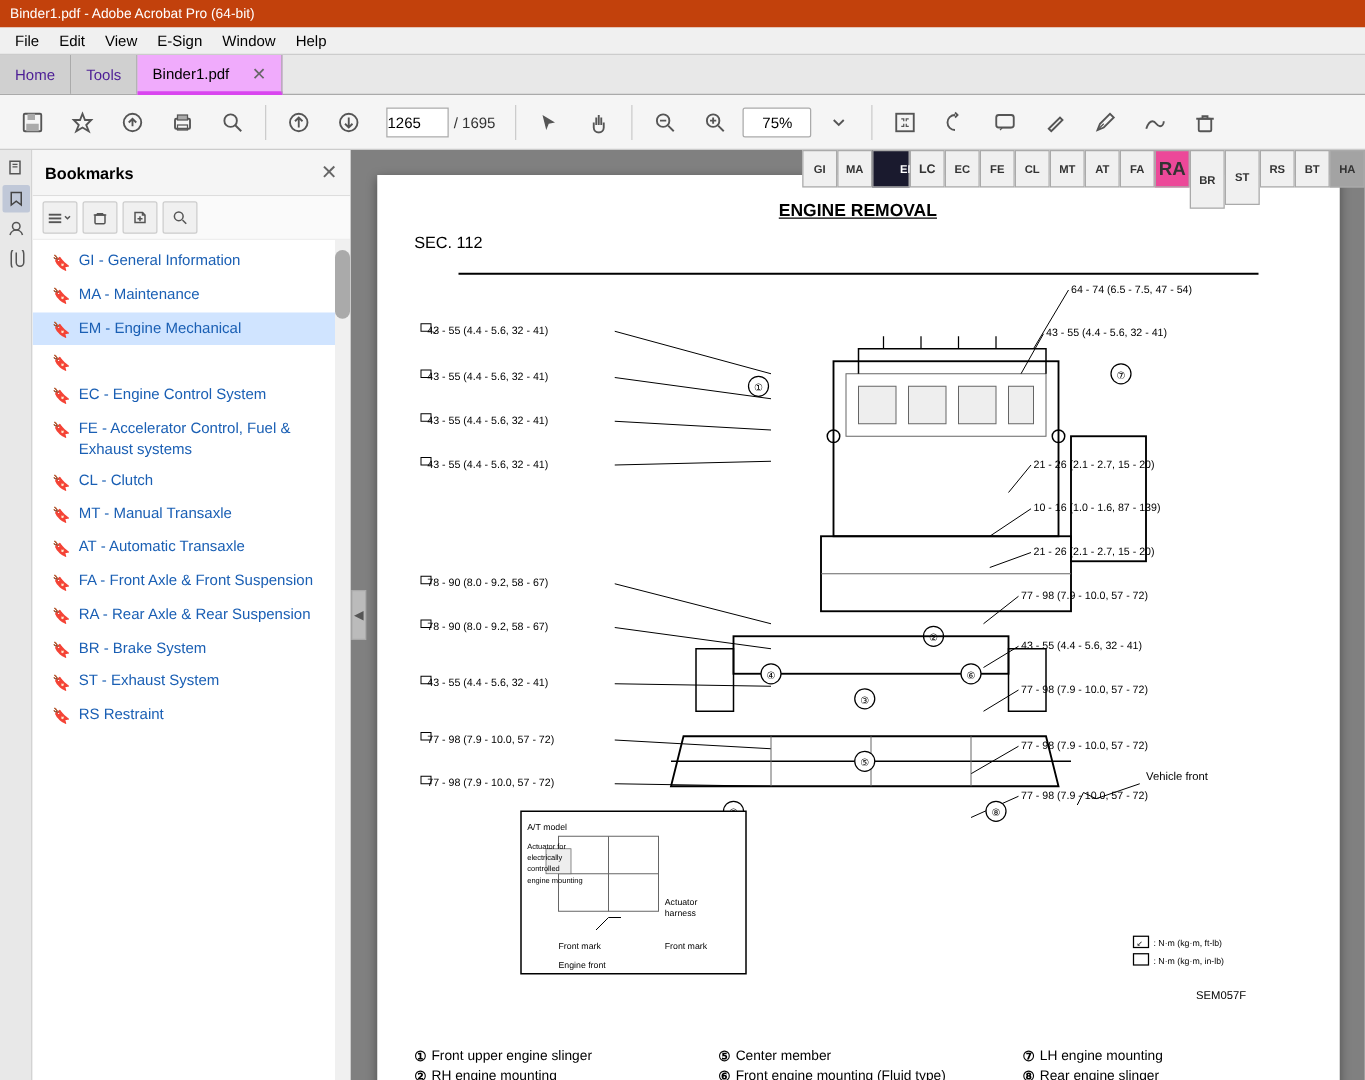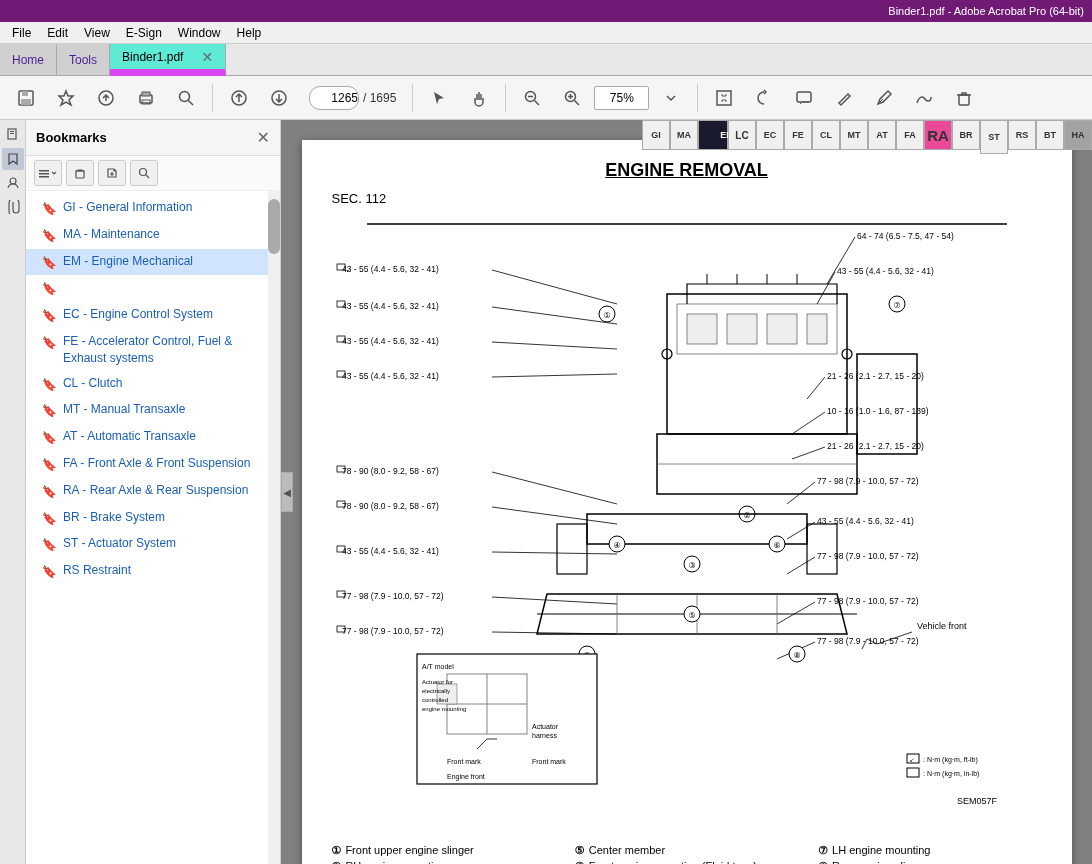"Binder1.pdf - Adobe Acrobat Pro" .title-bar { background: #701a75 -> #c2410c; justify-content: flex-end -> none }
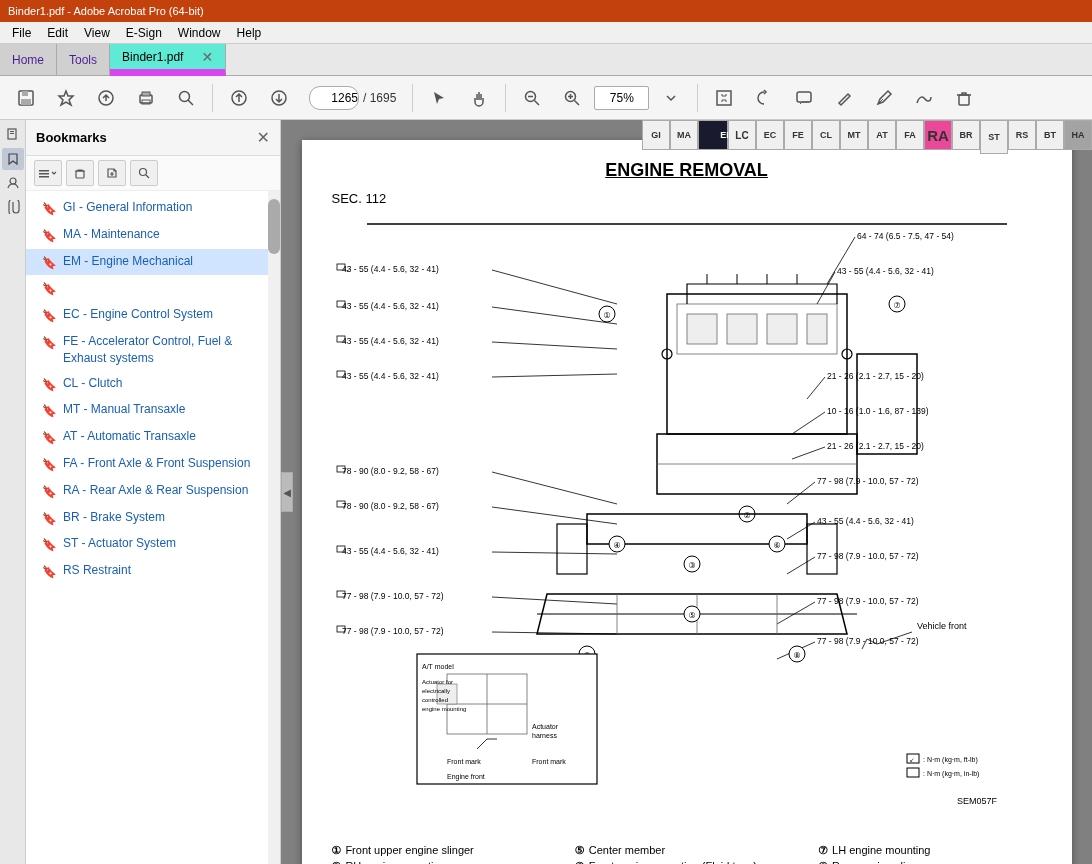"Binder1.pdf" .tab.active { background: #5eead4 -> #f0abfc; border-bottom: 7px solid #d946ef -> 3px solid #d946ef }
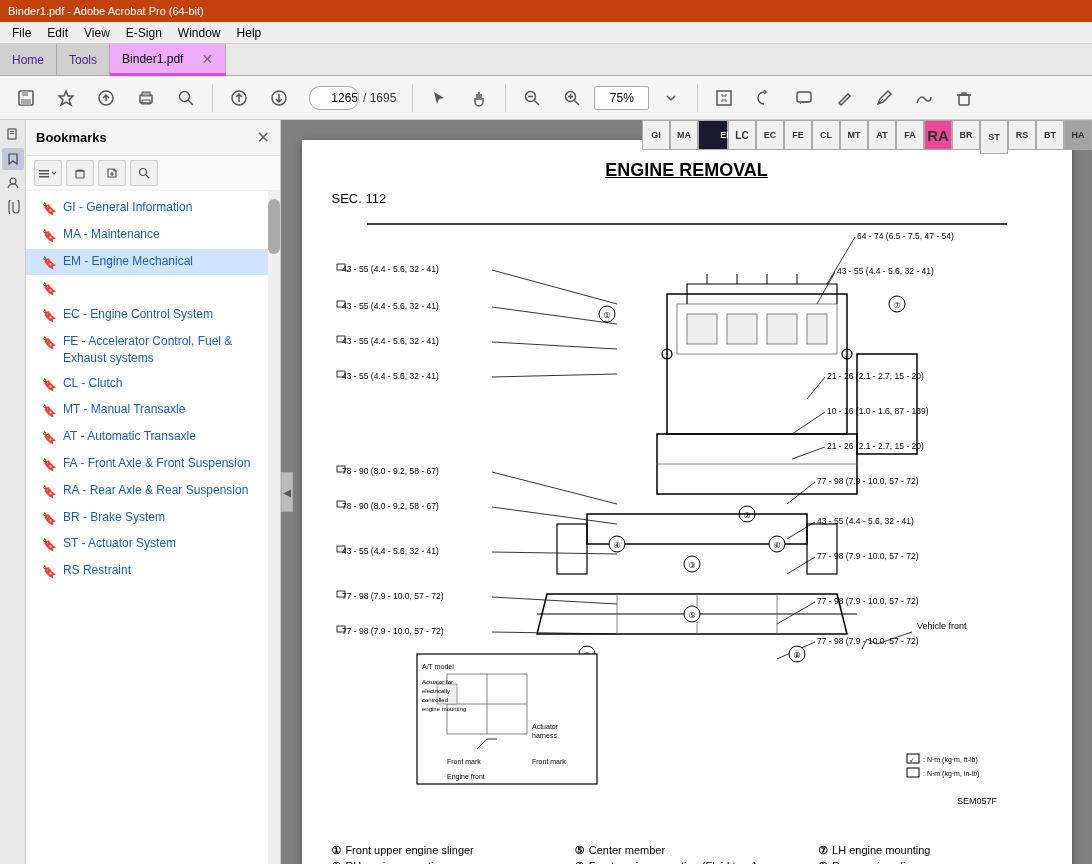"1265" .page-input { border-radius: 11px -> 0; text-align: right -> left }
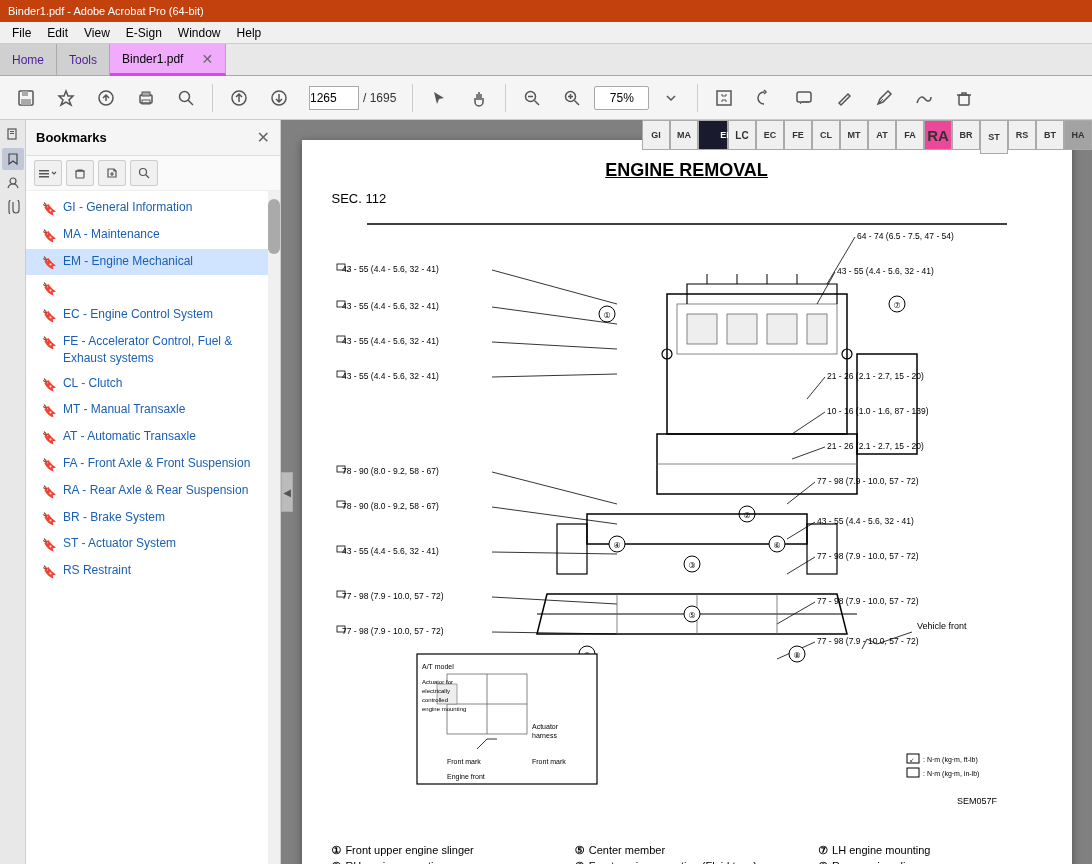"BR" div { height: 30px -> 47px }
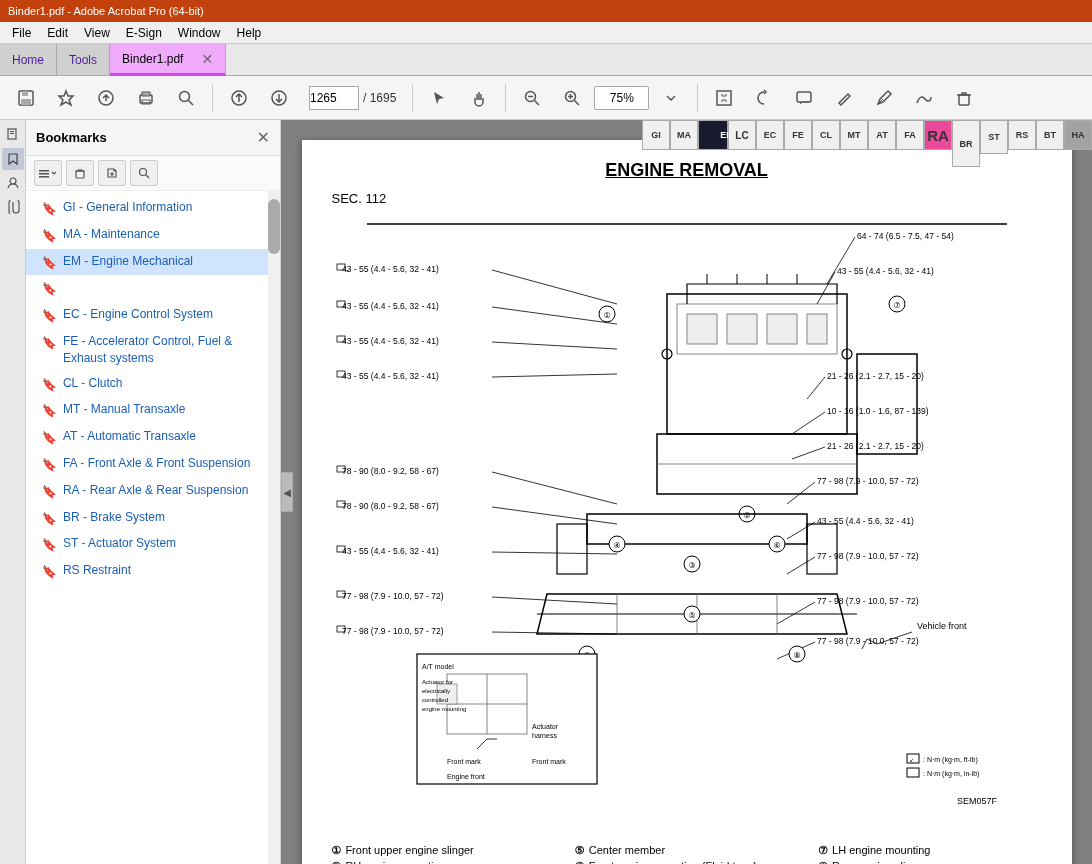"ST" div { height: 34px -> 44px }
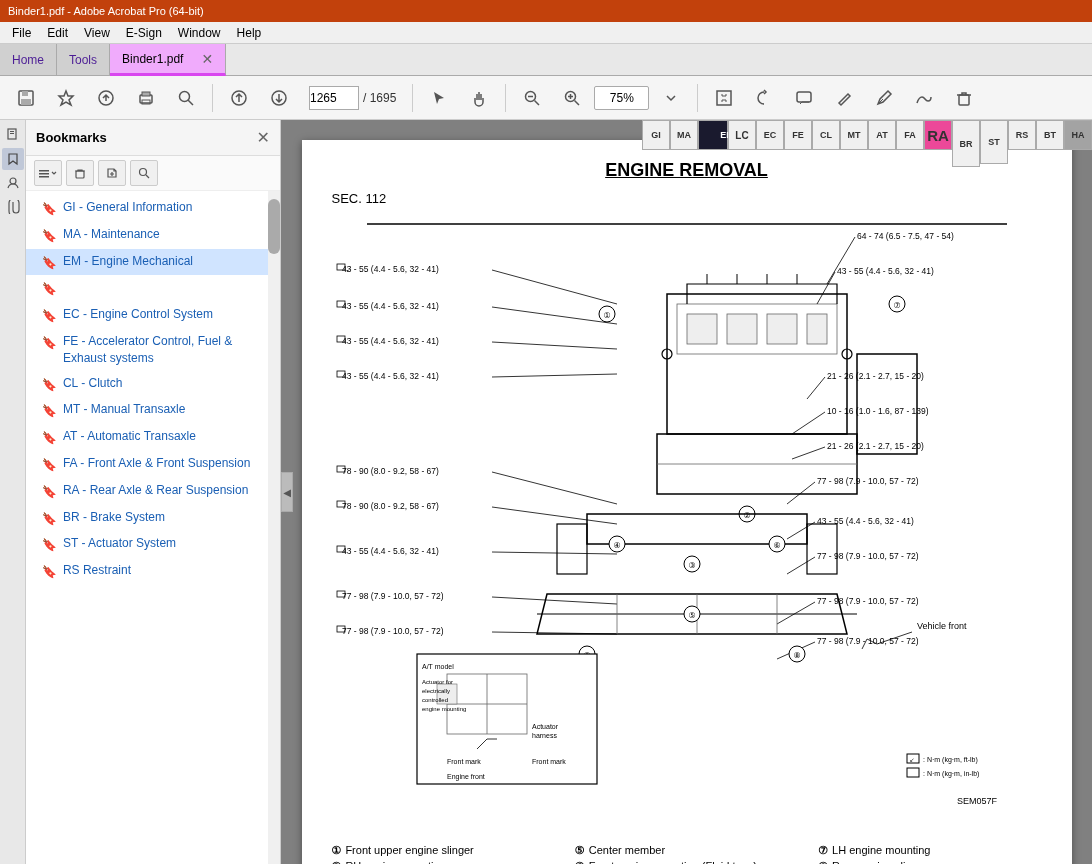"ENGINE REMOVAL" .engine-title { font-size: 18px -> 14px }
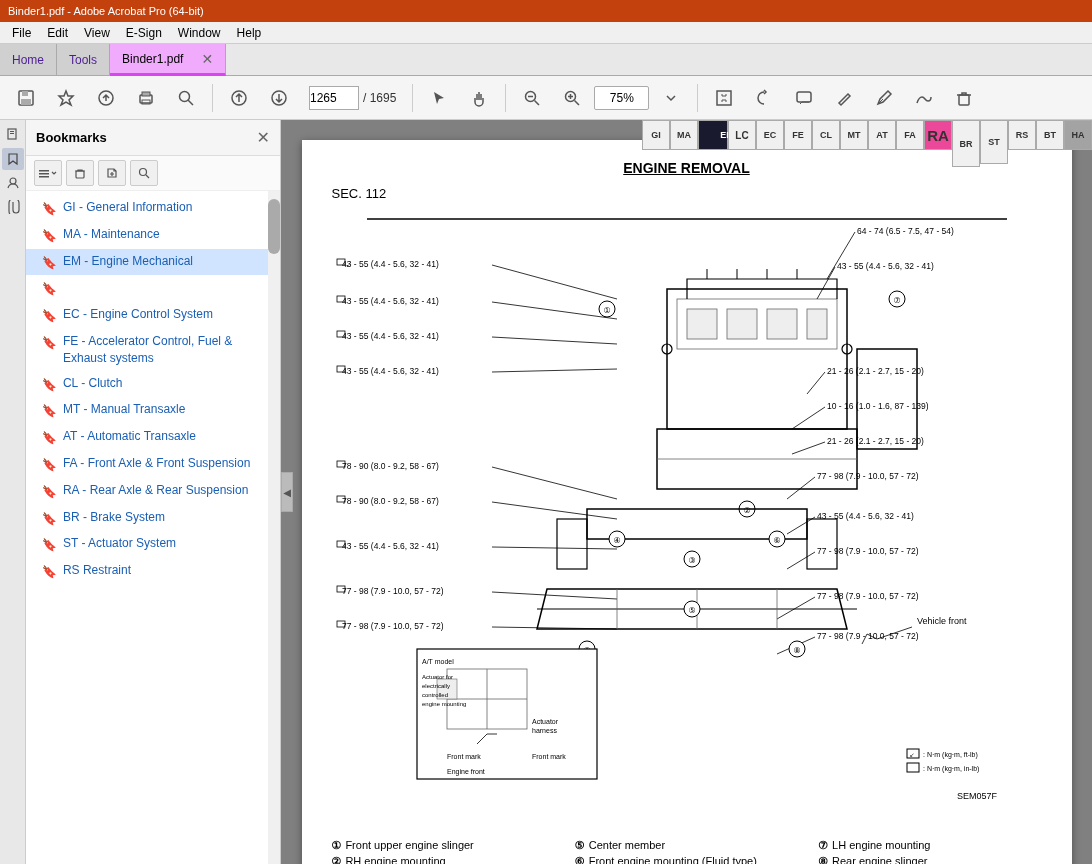"ST - Actuator System" span.bookmark-label { text: Actuator -> Exhaust }
